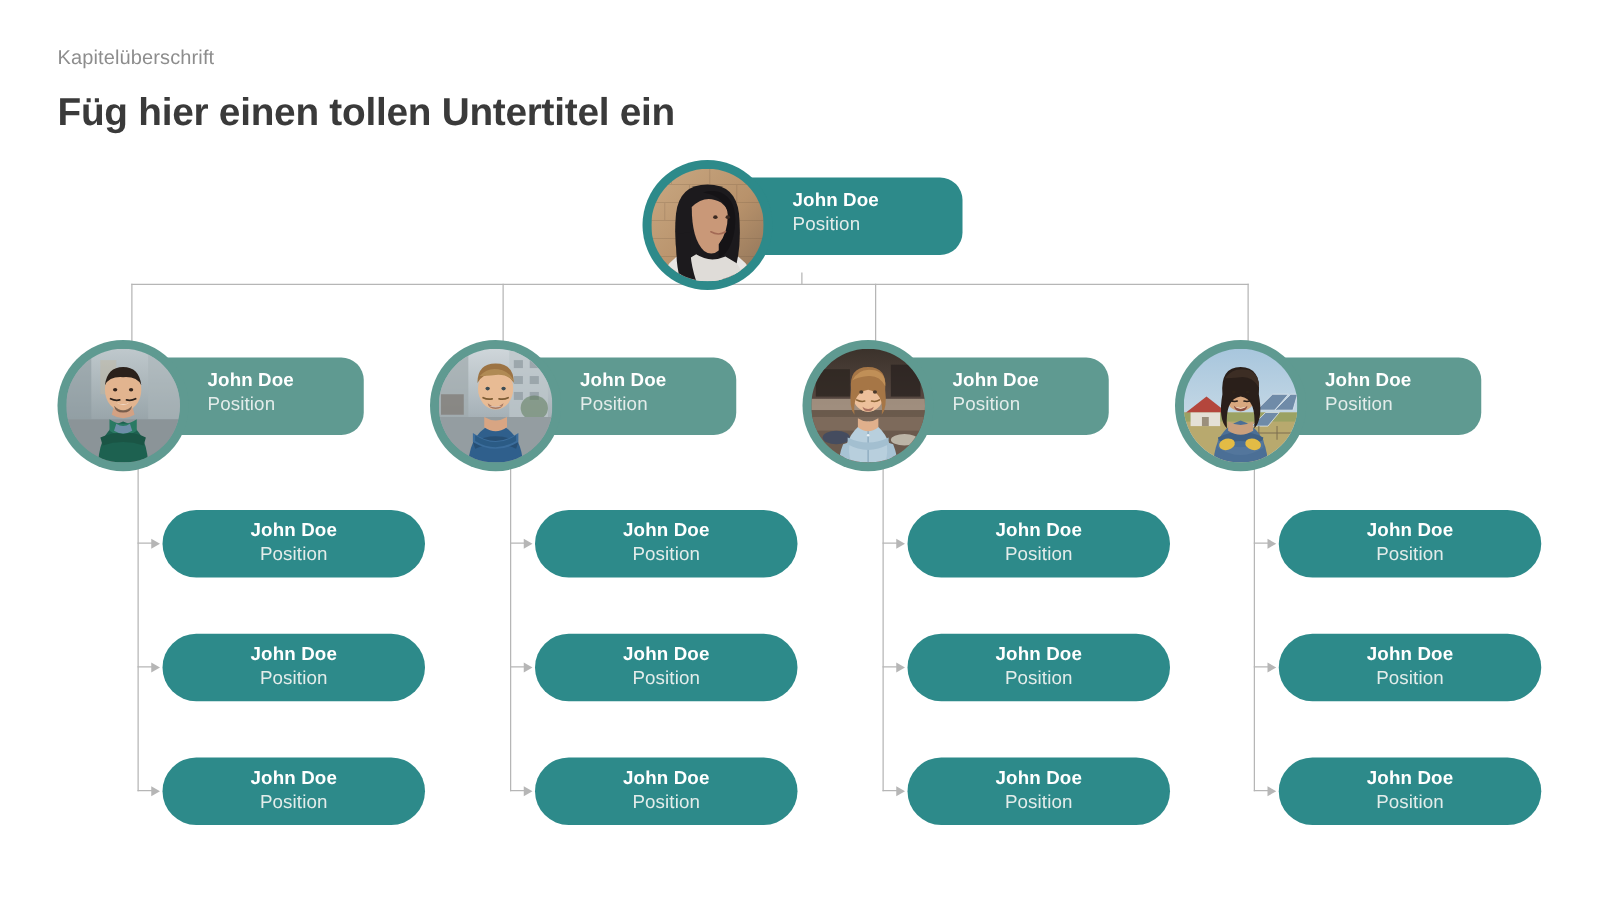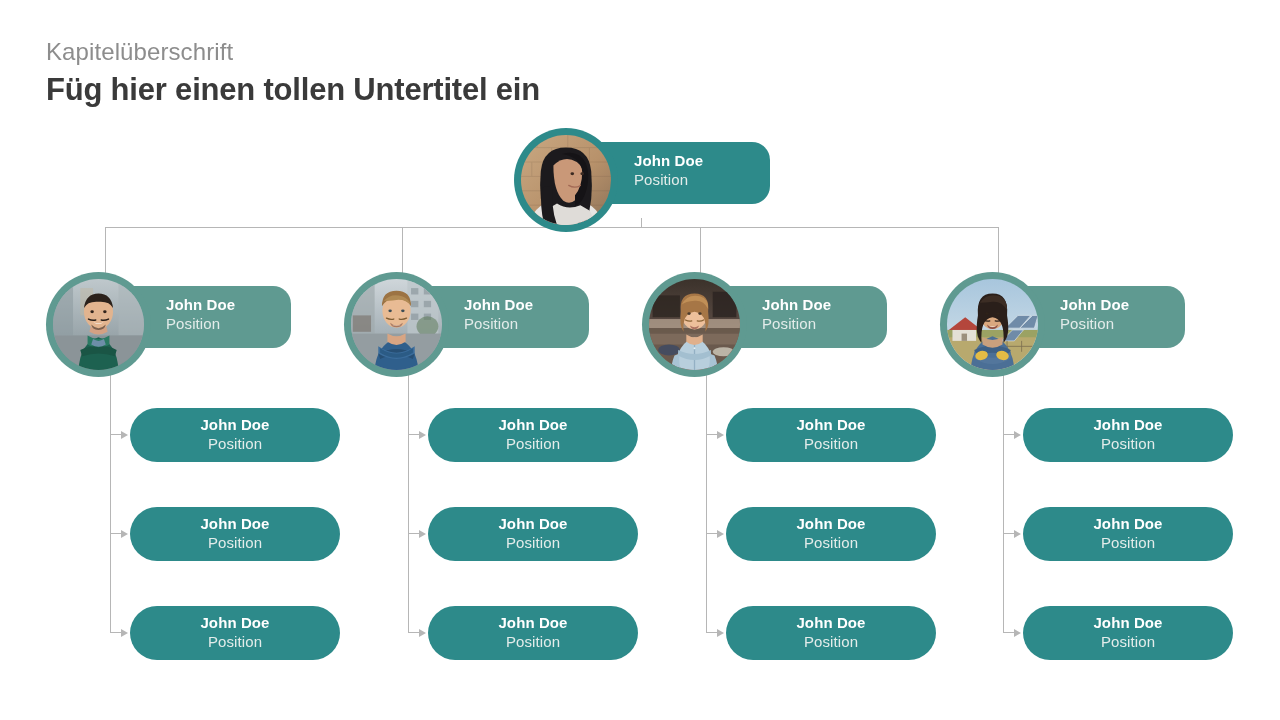"Kapitelüberschrift" #chapter-label { font-size: 24px -> 16px }
